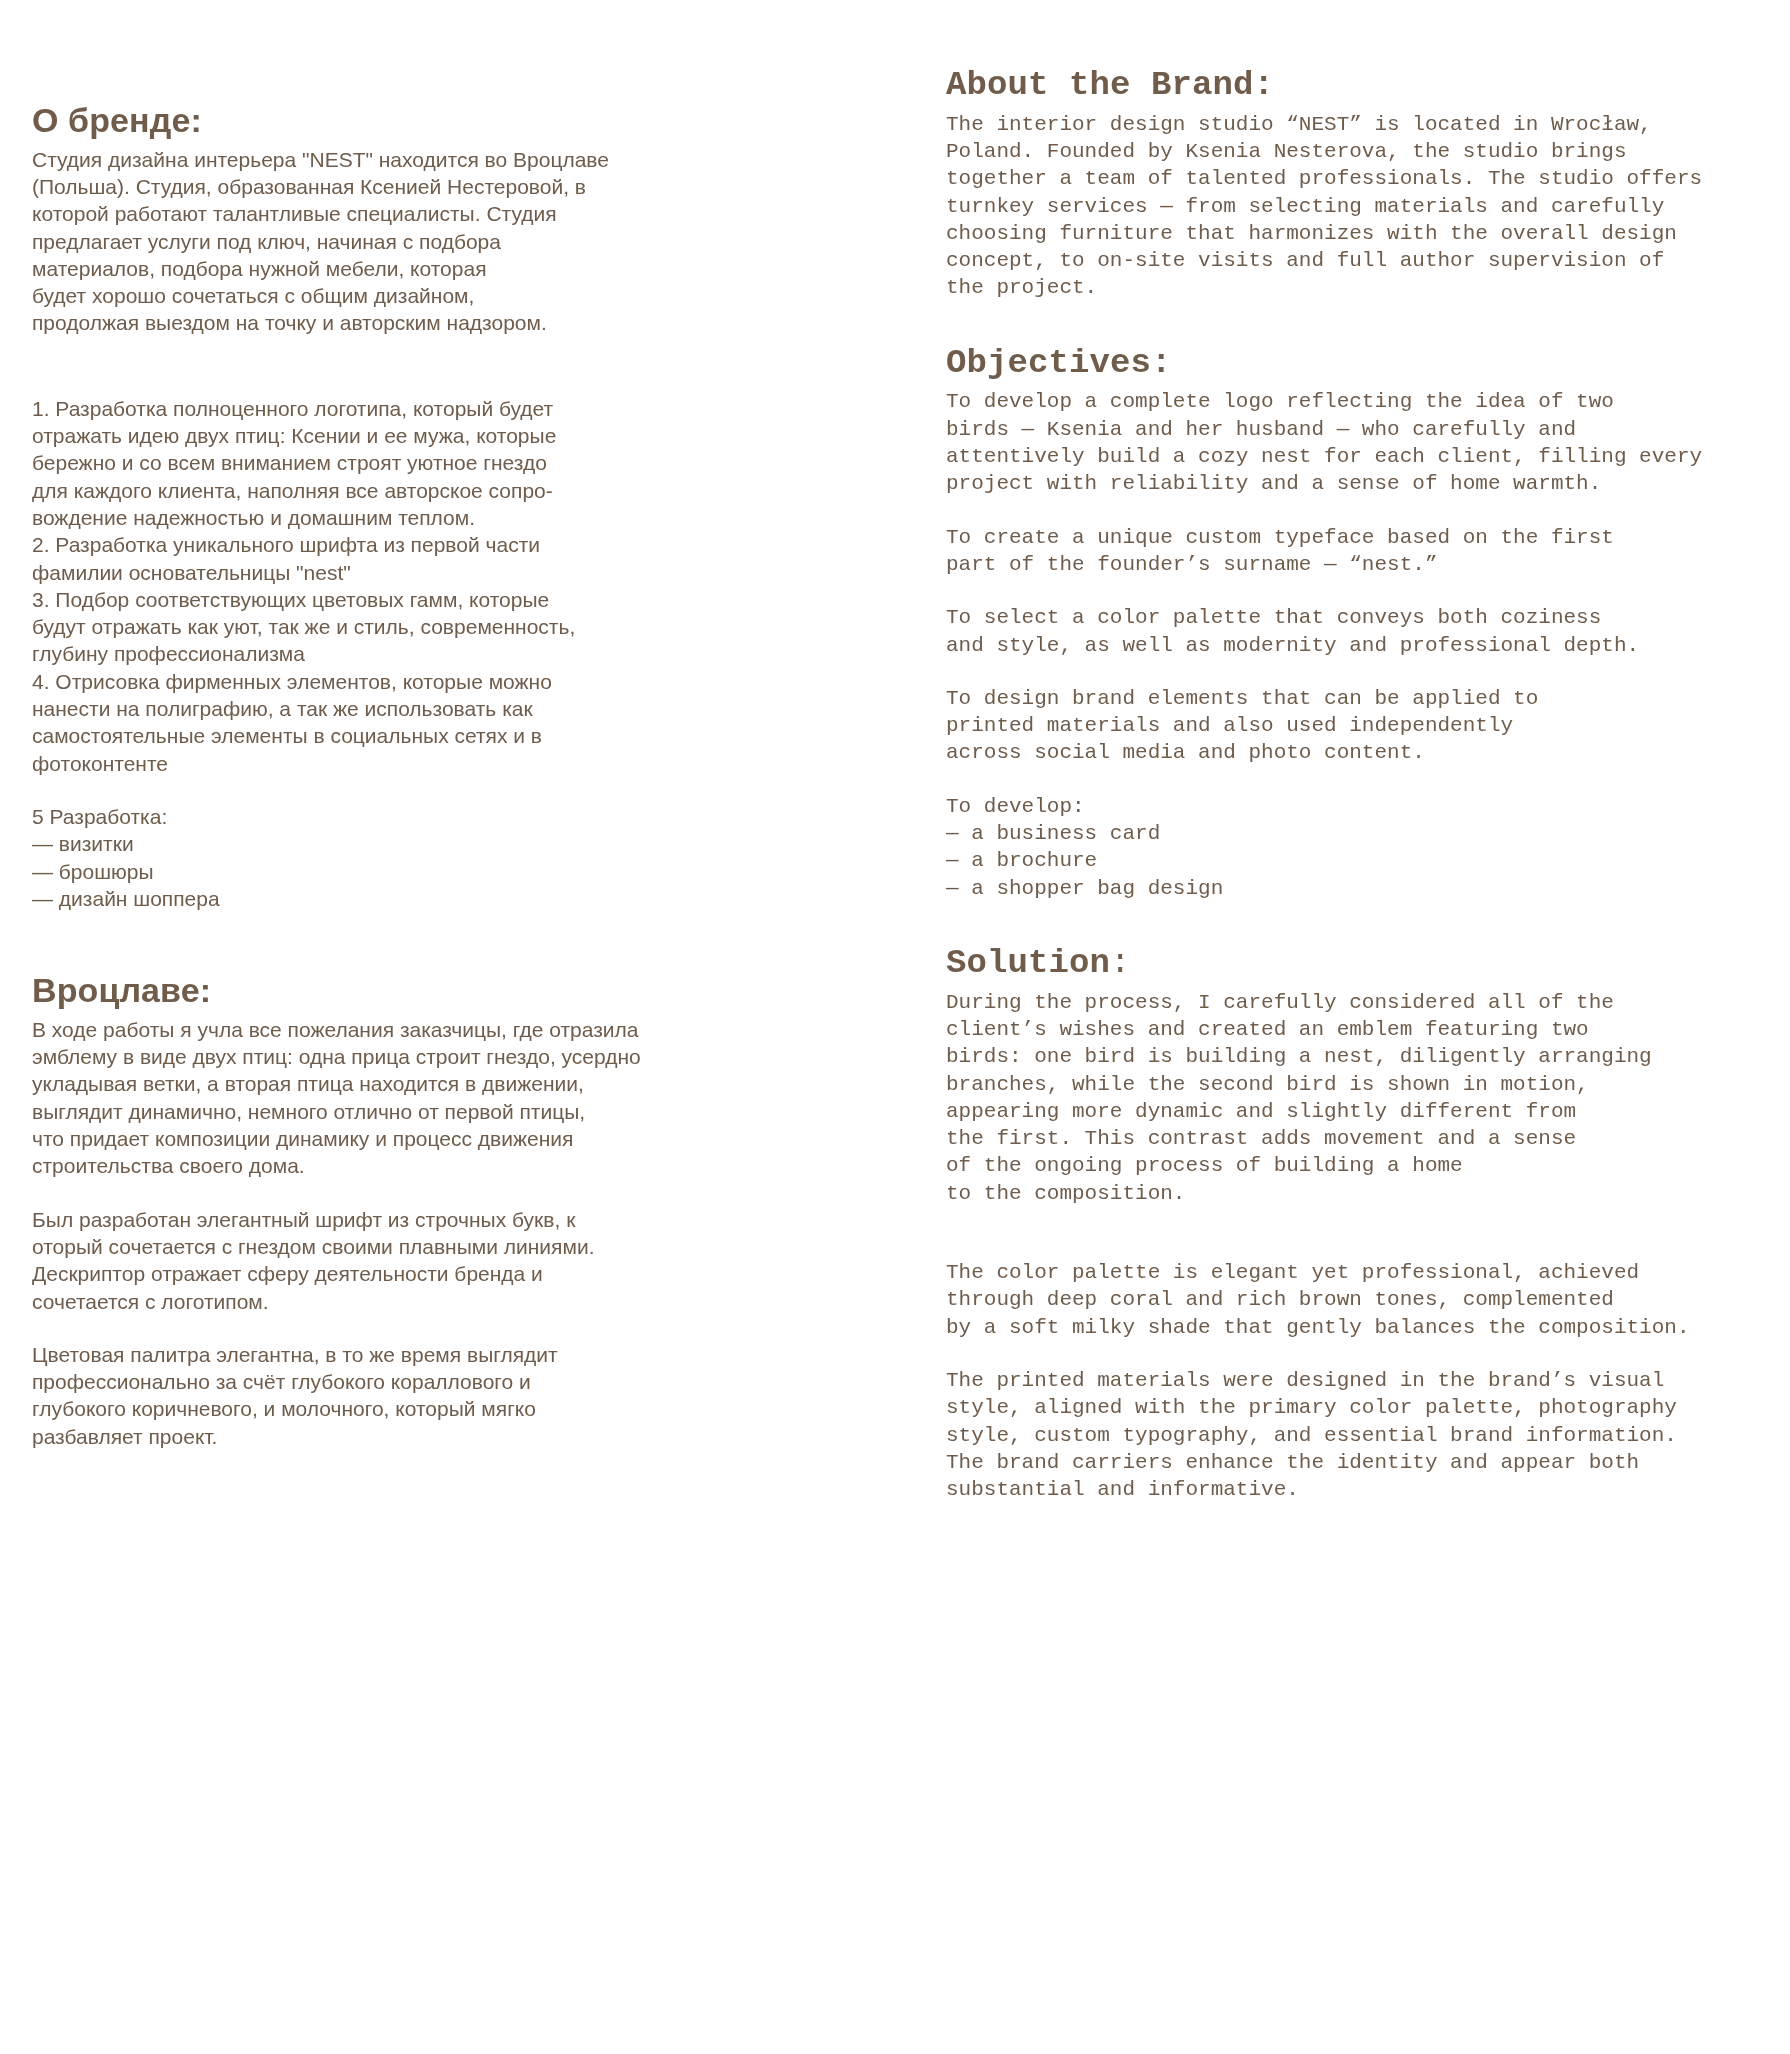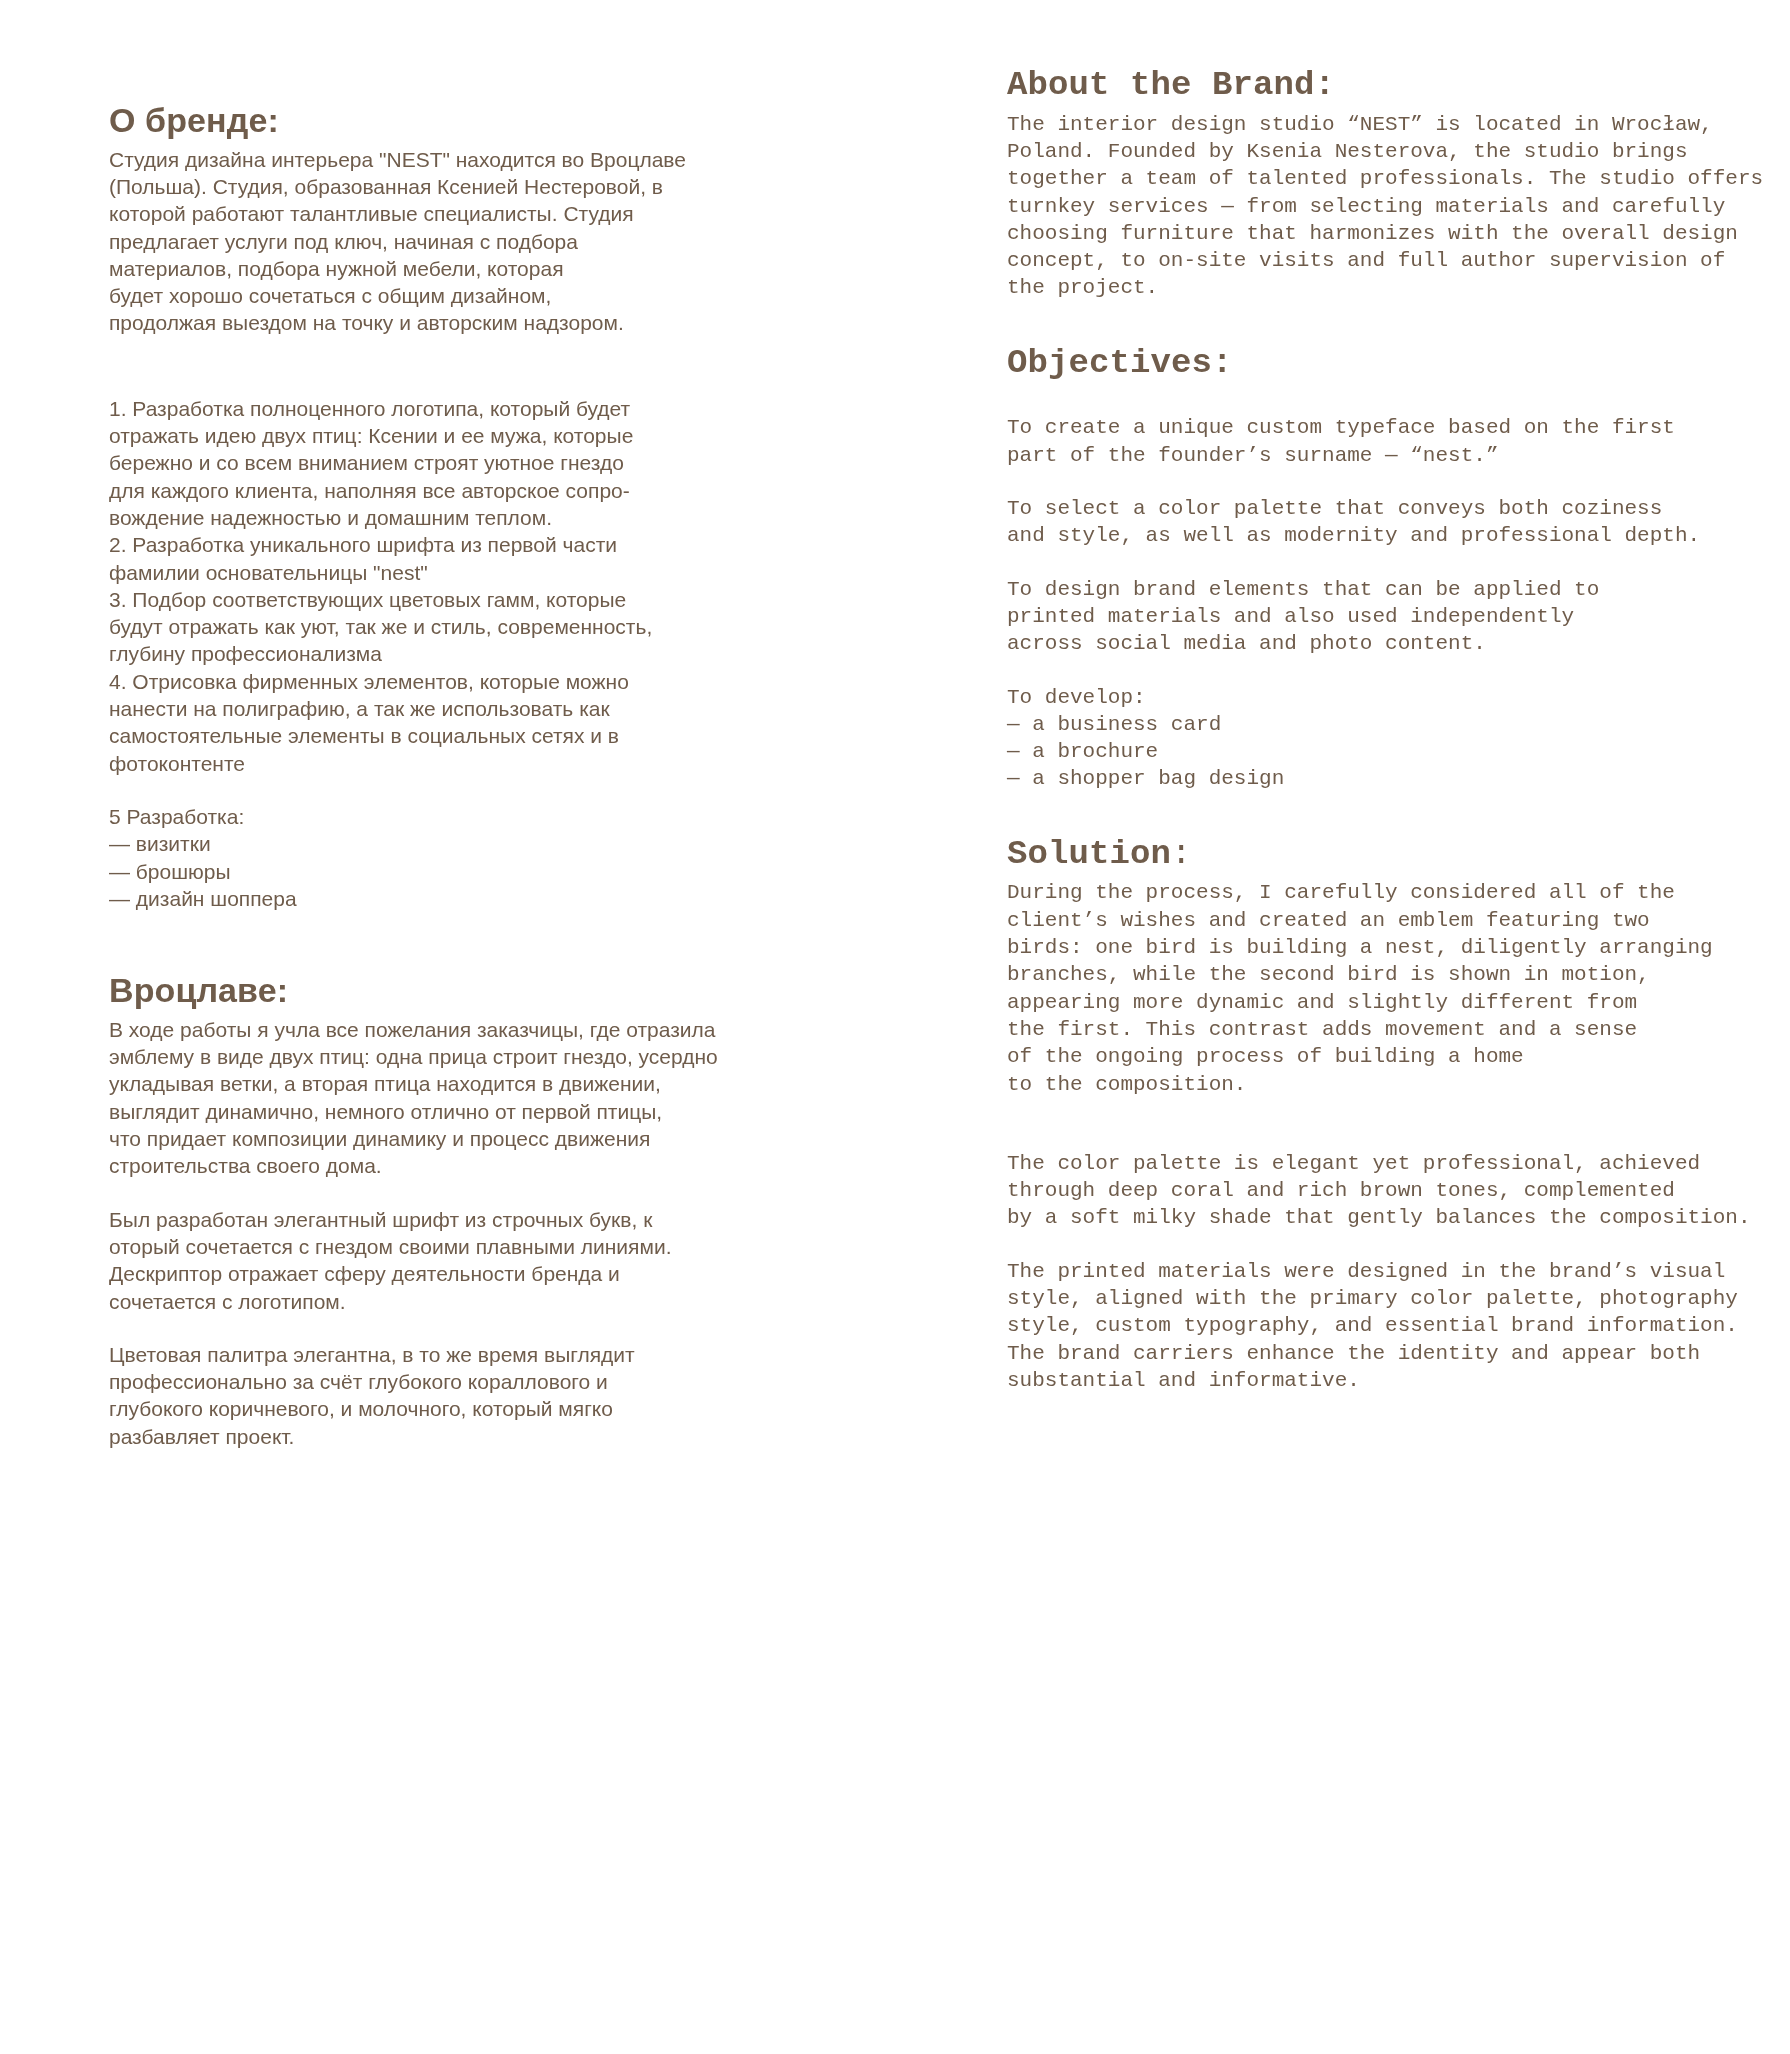"О бренде:" .page { gap: 59px -> 75px; padding: 65px 75px 37px 109px -> 65px 75px 37px 32px }
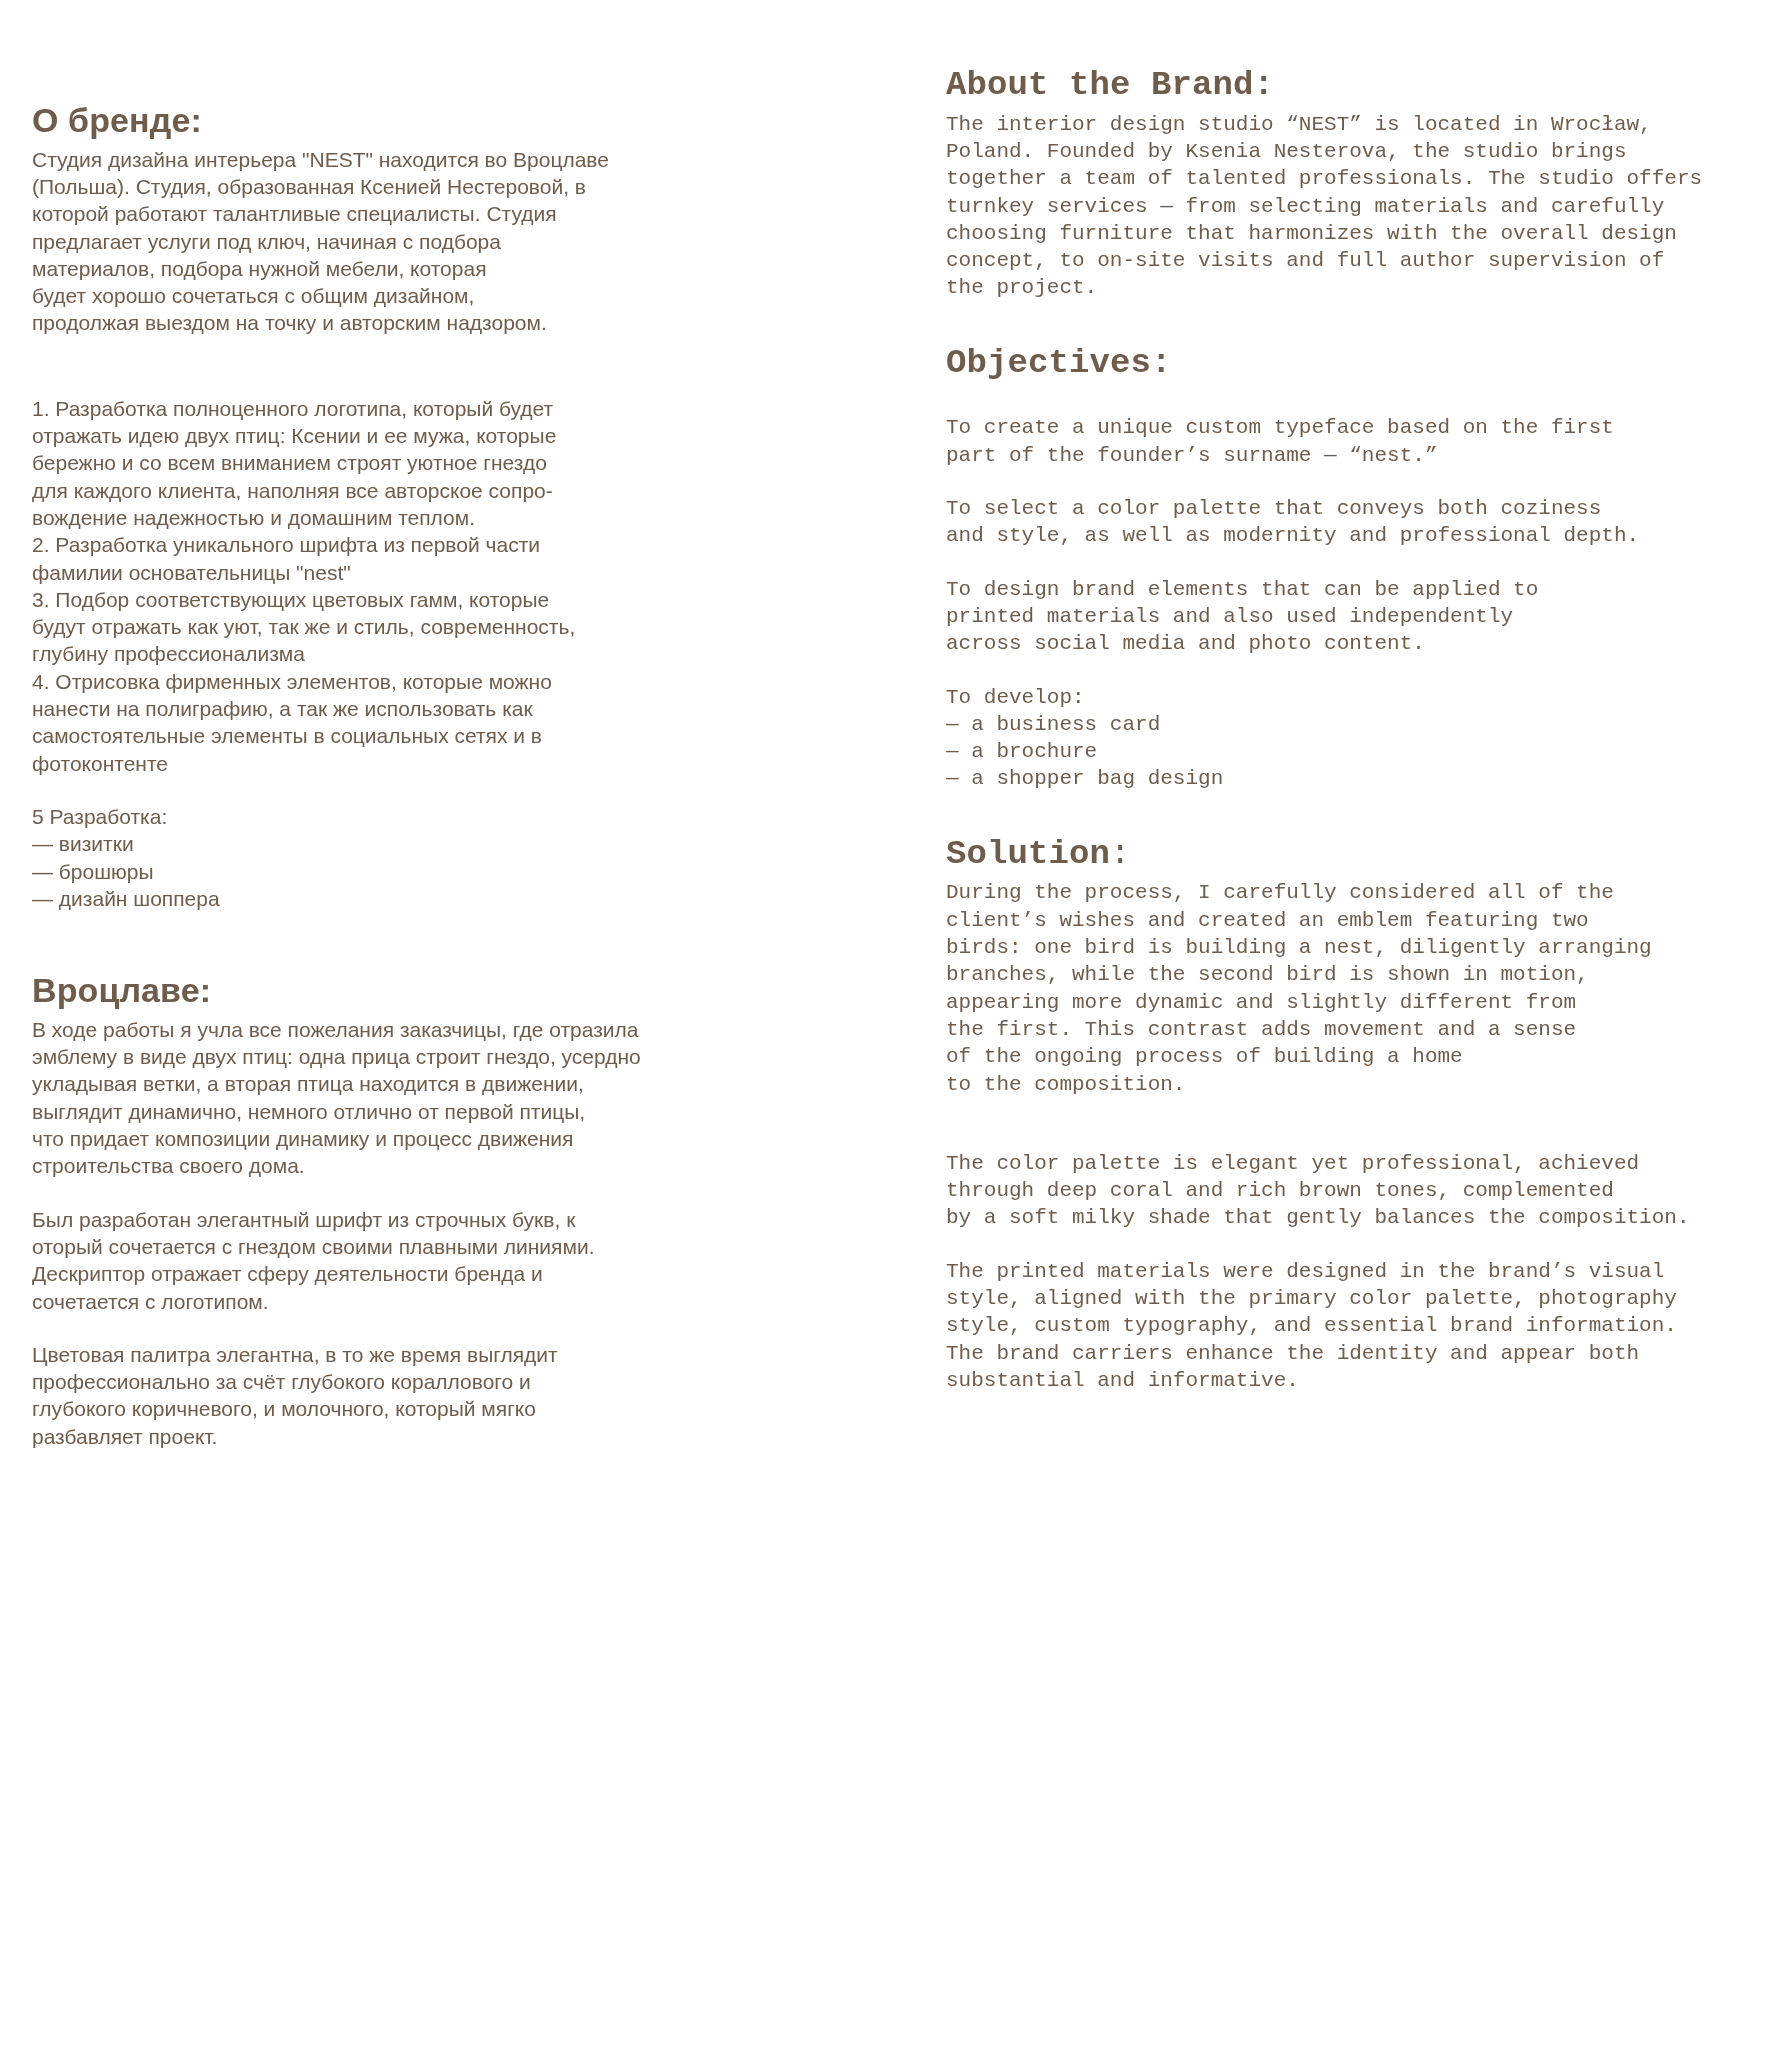"To develop a complete logo" p.para { html: none -> <p>To develop a complete logo reflecting the idea of two birds — Ksenia and her husband — who carefully and attentively build a cozy nest for each client, filling every project with reliability and a sense of home warmth.</p> }
